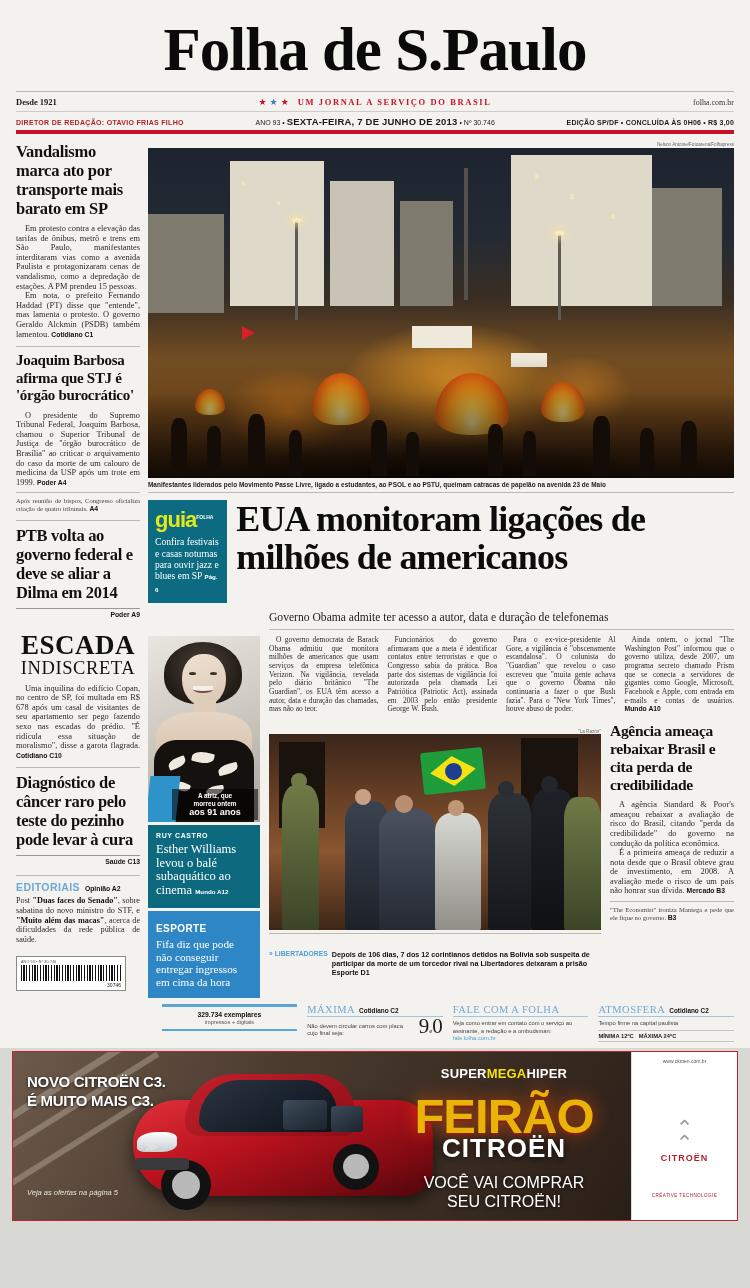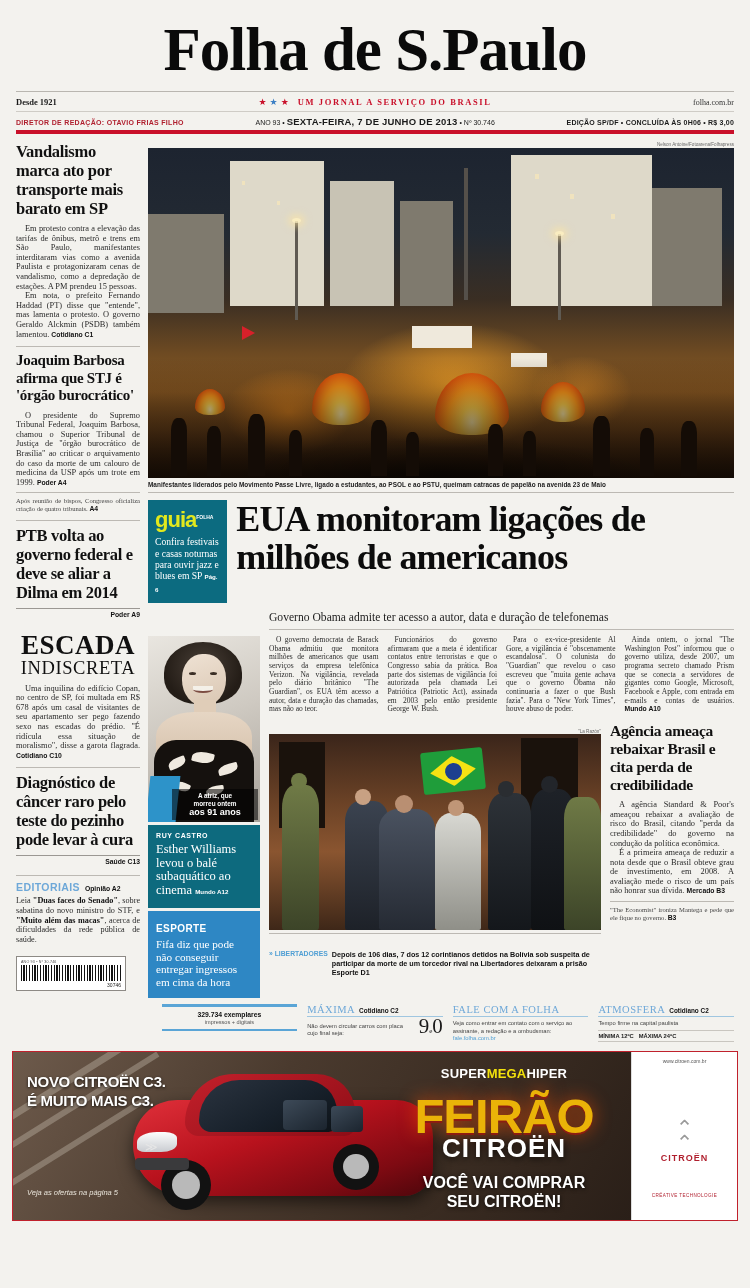"Folha de S.Paulo" .page { height: 1288px -> 1048px }
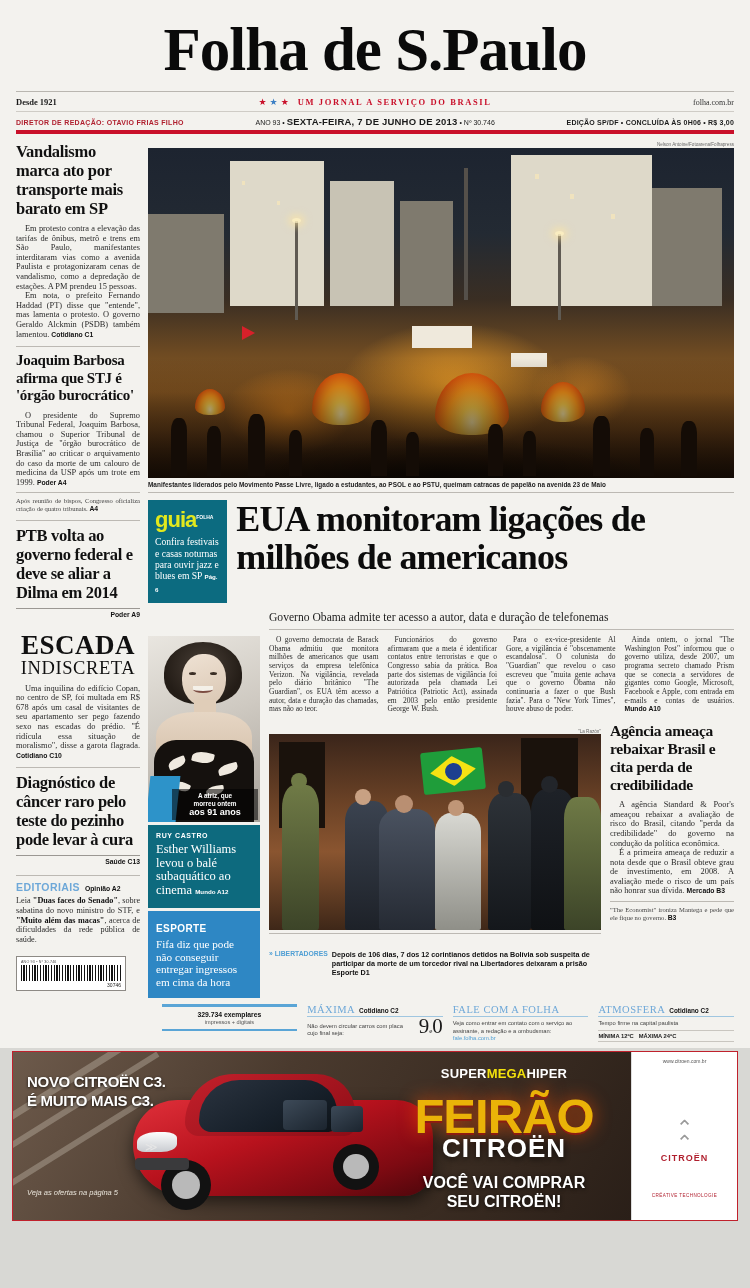"Leia" span { text: Leia -> Post }
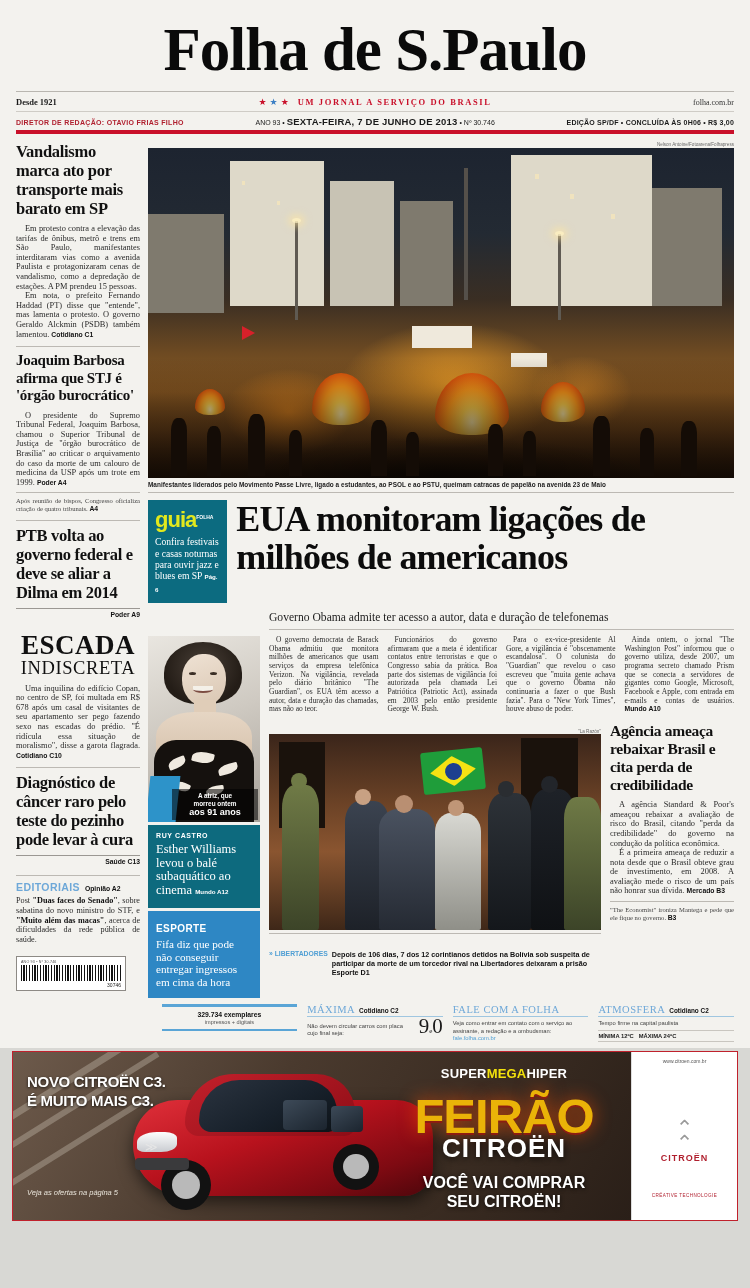"VOCÊ VAI COMPRAR" .ad-cta { font-weight: bold -> normal }
